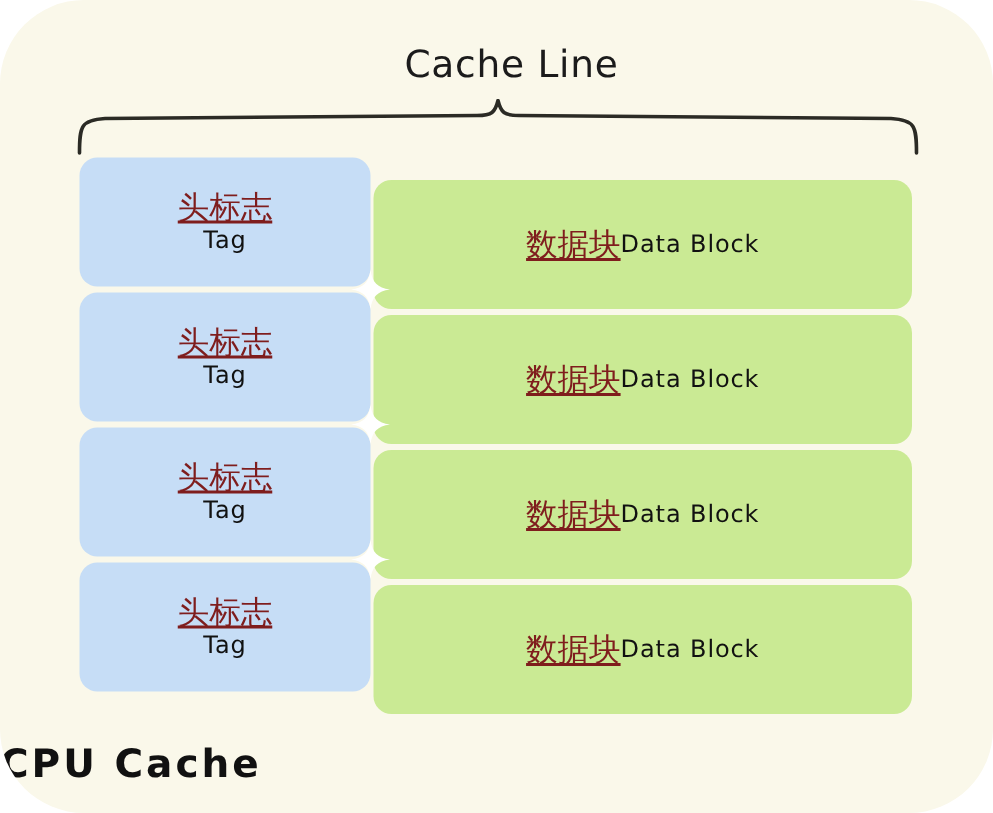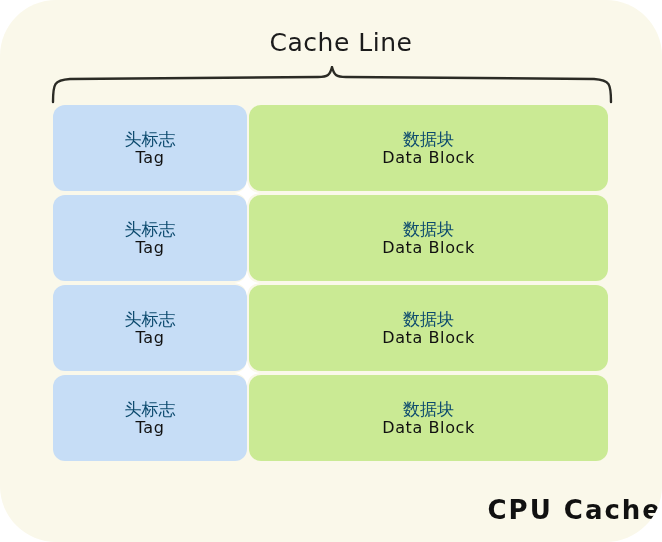"头标志" .cell-cn { color: #0c4a6e -> #7f1d1d; font-size: 17px -> 21px; text-decoration: none -> underline }
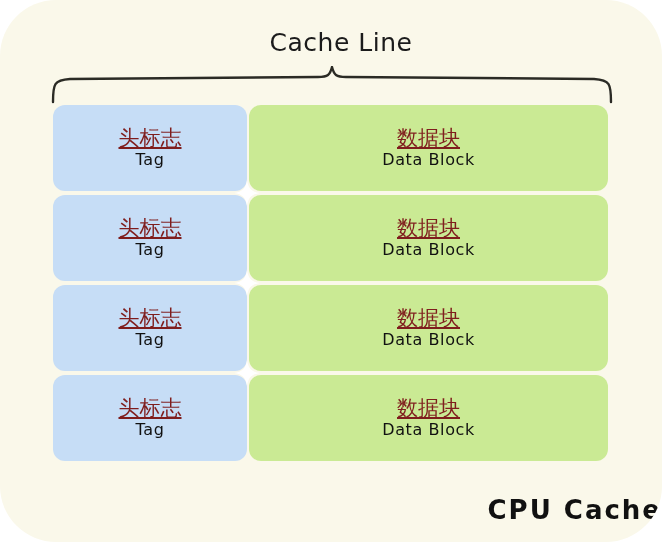"数据块" .data-cell { flex-direction: column -> row; margin-top: none -> 15px }
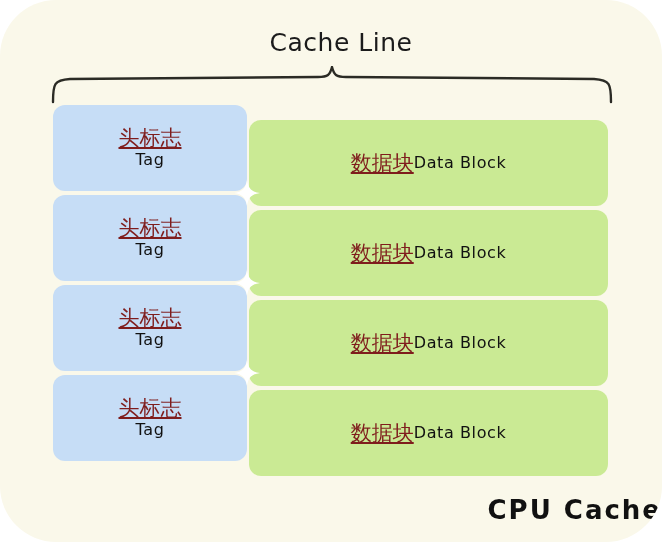"CPU Cache" #cpu-cache-caption { text-align: right -> left }
